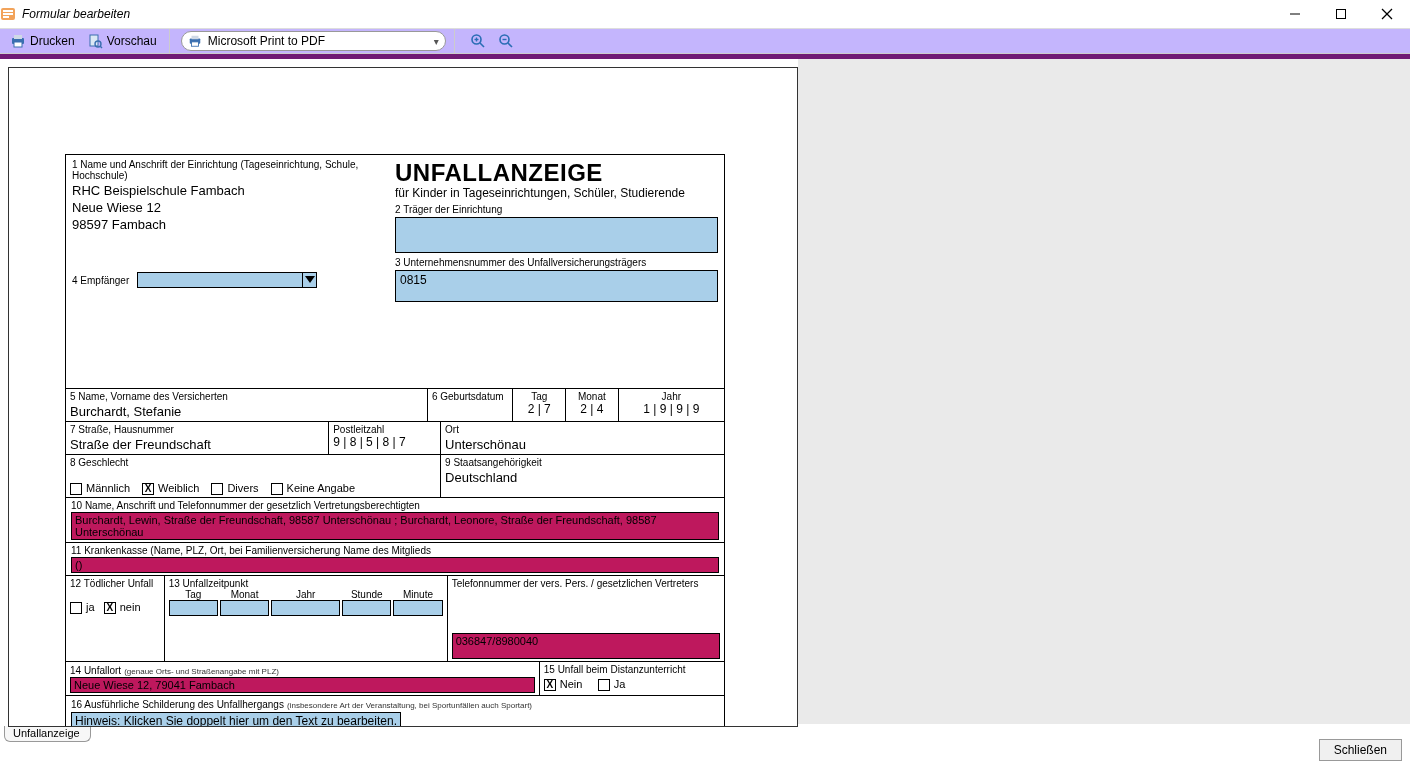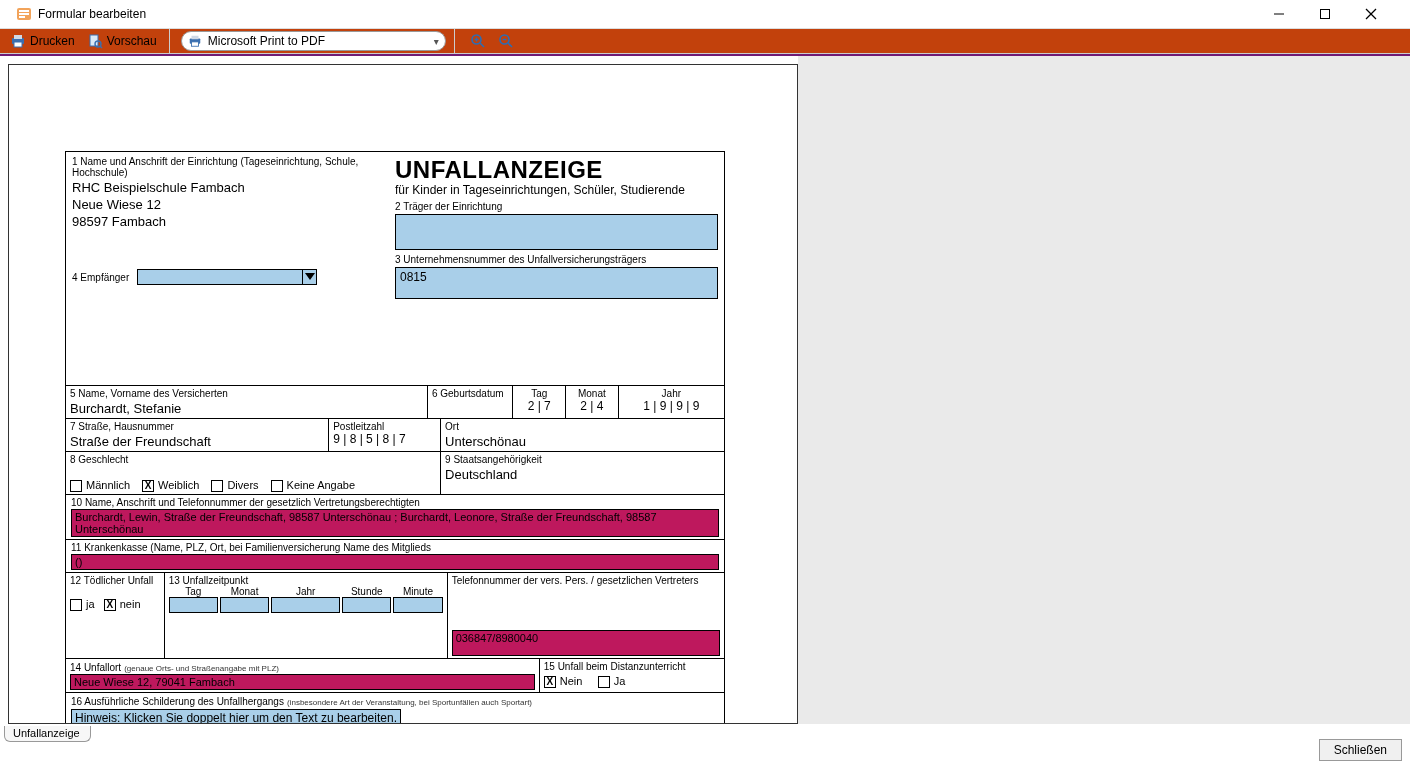"Formular bearbeiten" .titlebar { font-style: none -> italic; padding: 0 16px -> 0 0 }
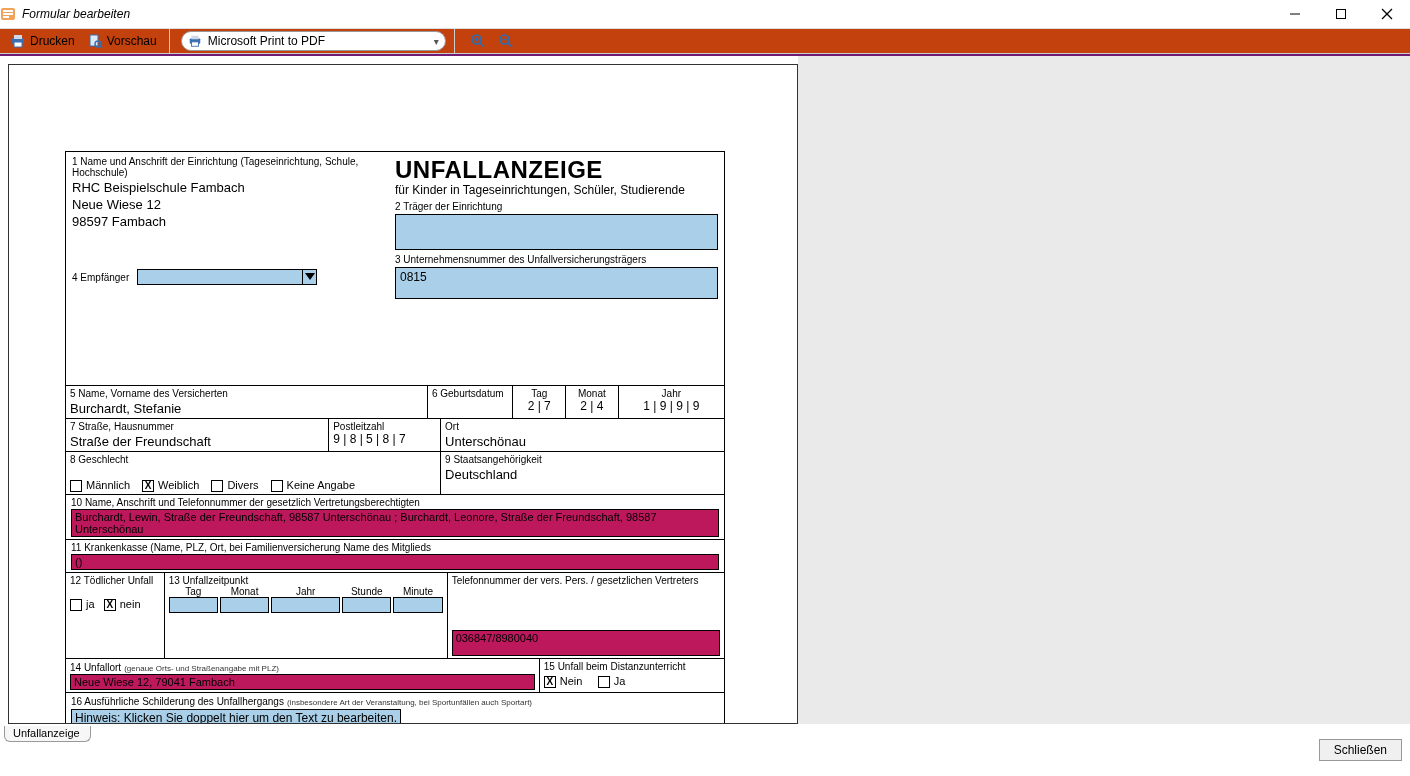"Drucken" .toolbar { background: #c2410c -> #c4b5fd }
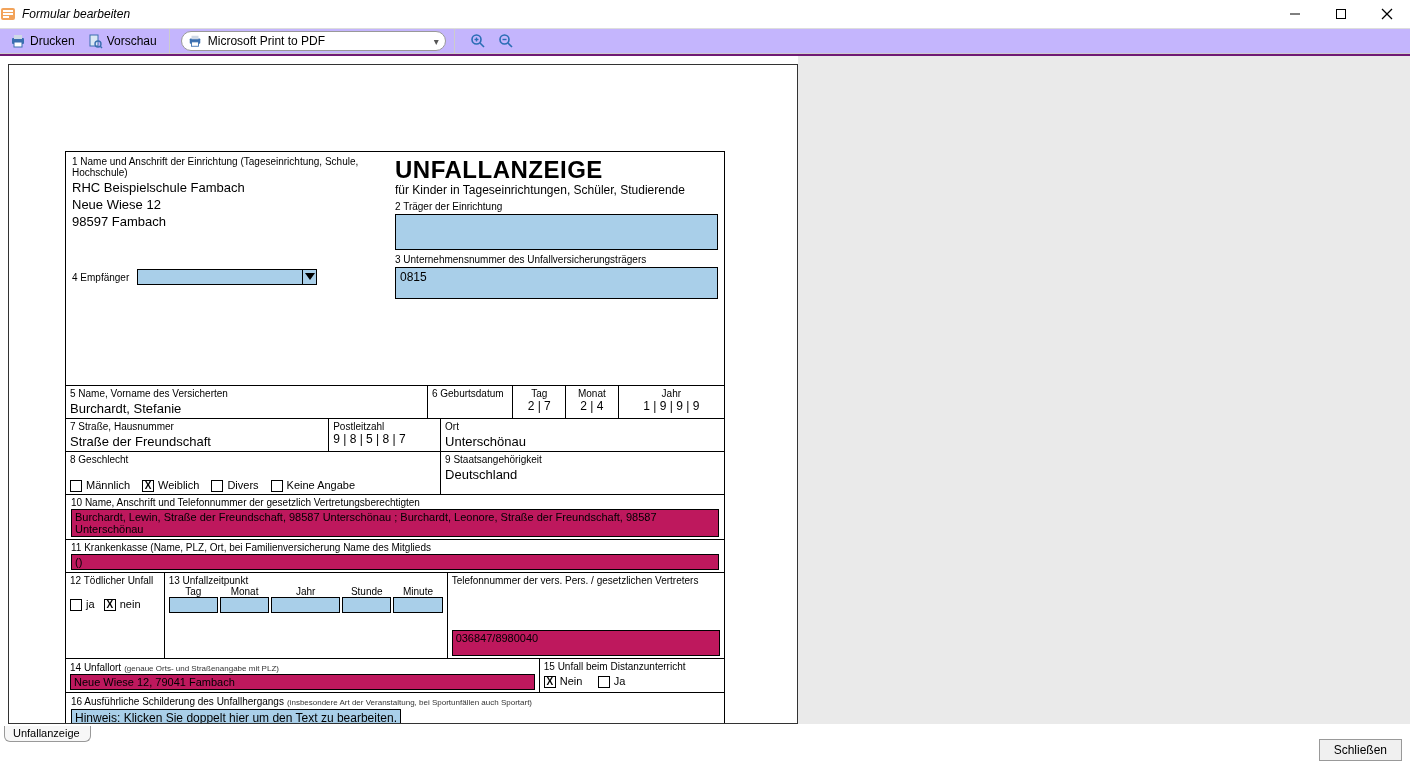"1 Name und Anschrift der" .workspace { border-top: 2px solid #701a75 -> 5px solid #701a75 }
